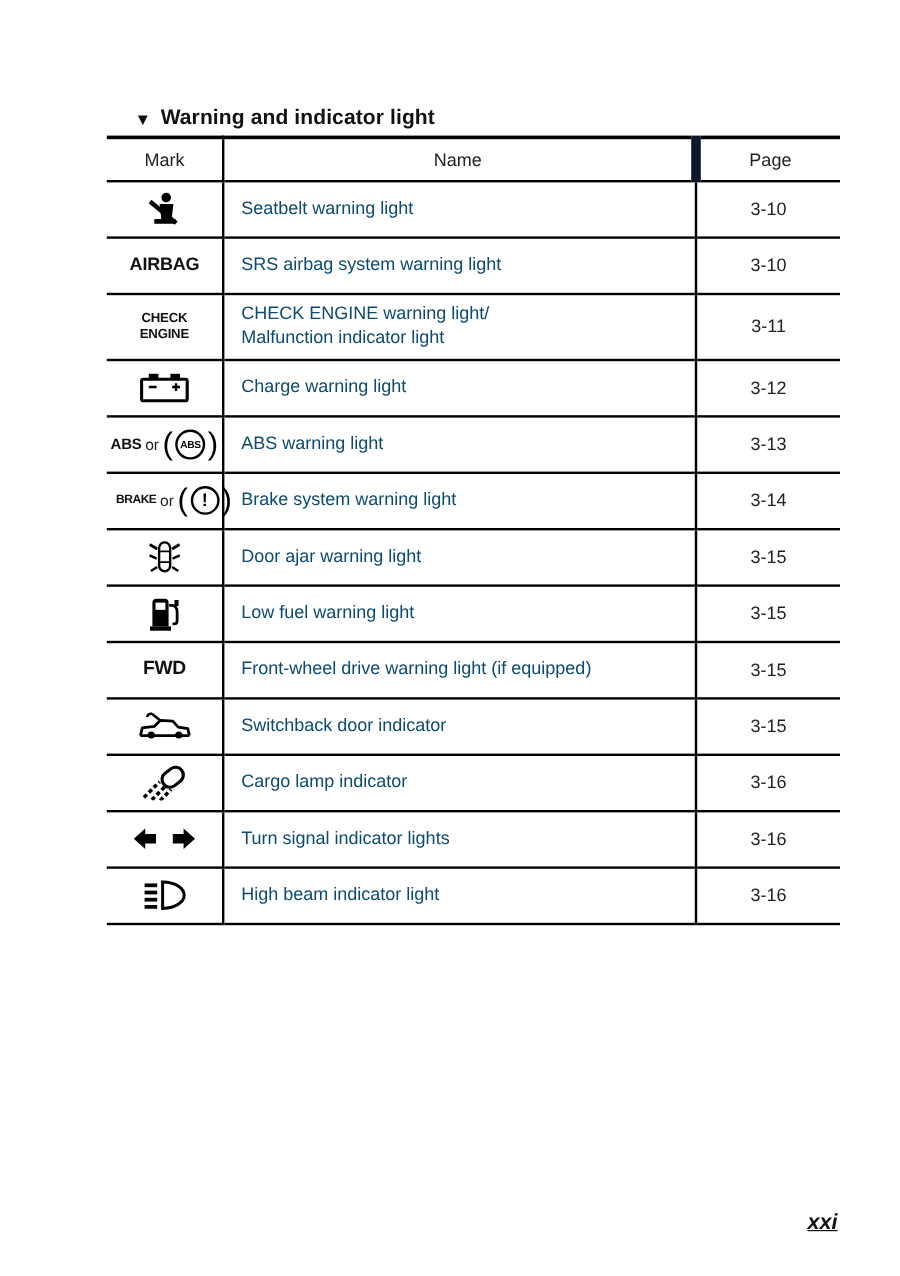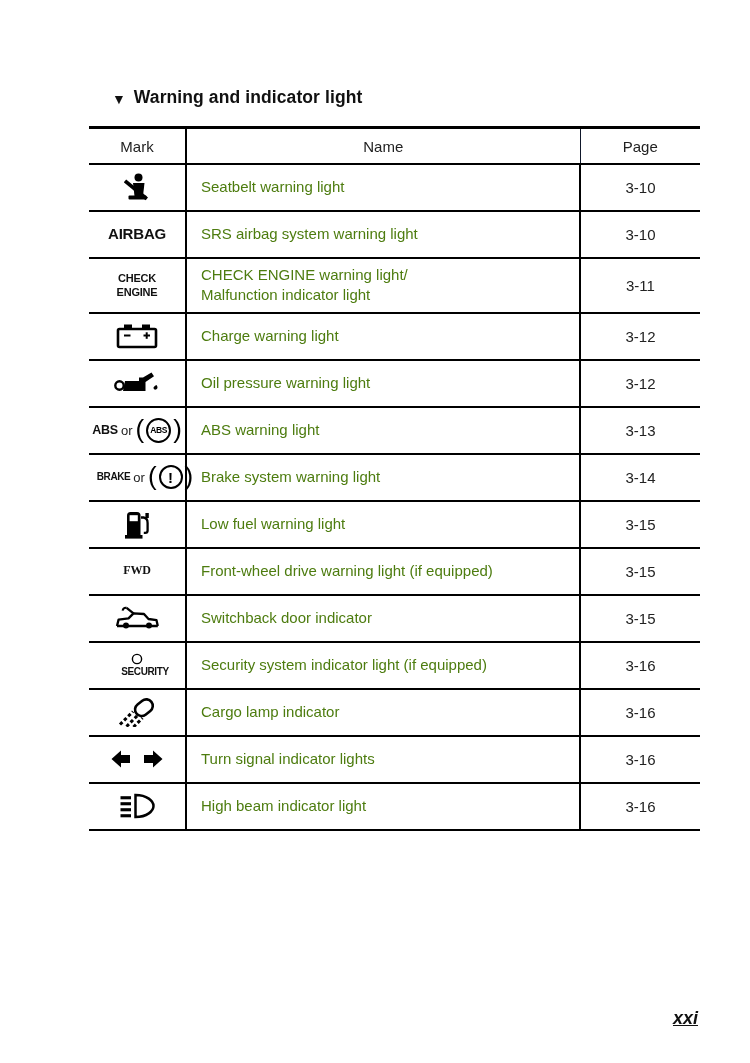"Mark" .table-wrap { top: 126px -> 113px }
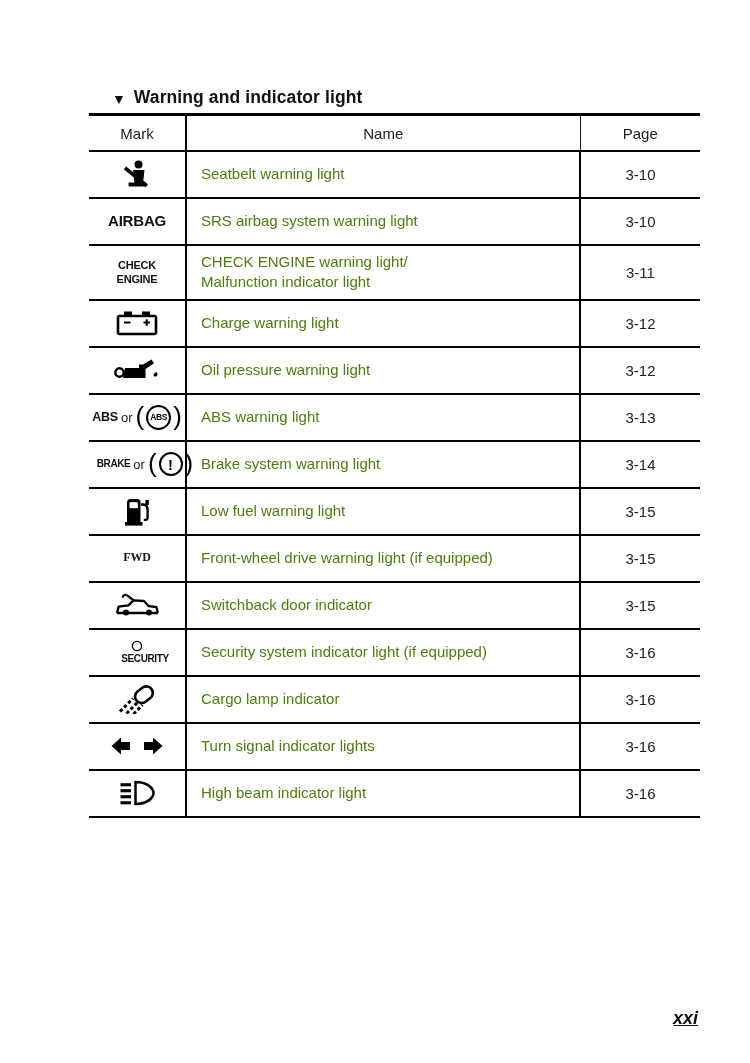"Name" th.h-name { border-right: 1px solid #0f172a -> 8px solid #0f172a }
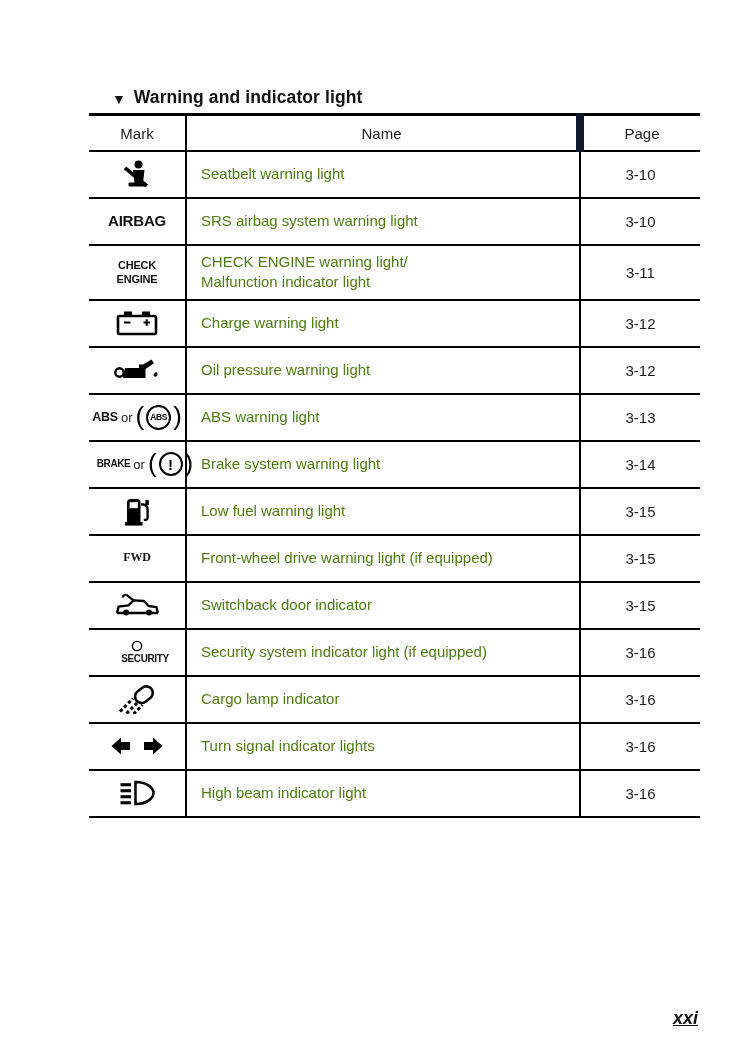"Seatbelt warning light" td.name-cell { color: #4d7c0f -> #0c4a6e }
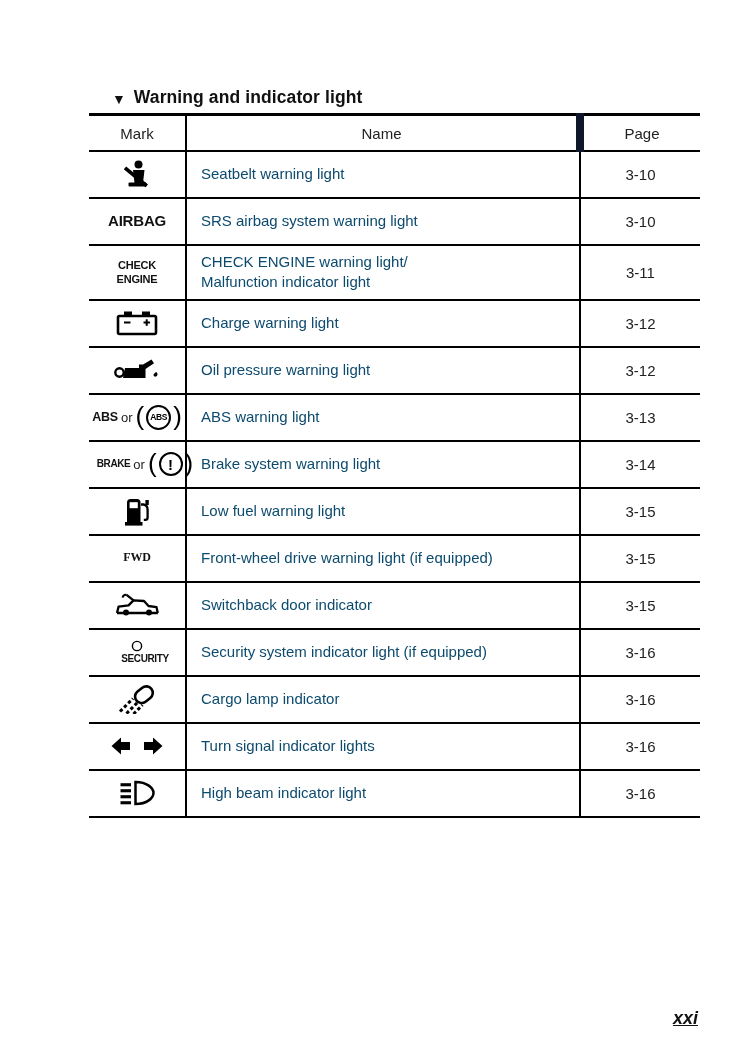"Oil pressure warning light" tr { html: <tr> <td> <div> <svg> <path></path> <circle></circle> <path></path> </svg> </div> </td> <td><span>Oil pressure warning light</span></td> <td>3-12</td> </tr> -> none }
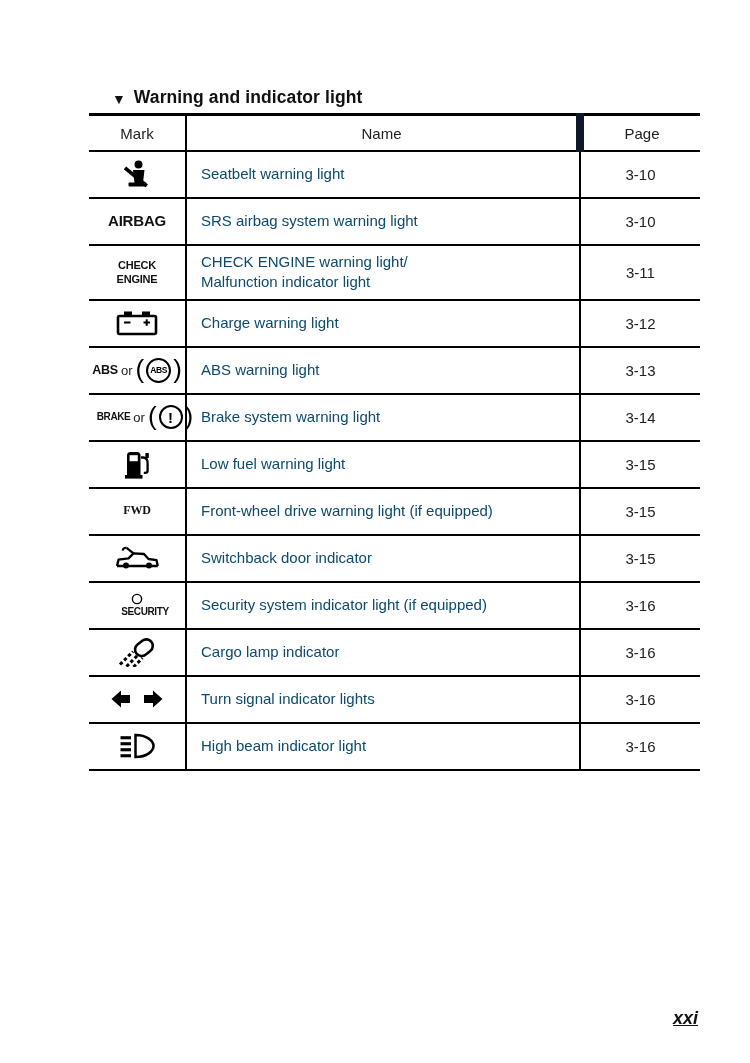"Door ajar warning light" tr { html: none -> <tr> <td> <div> <svg> <rect></rect> <line></line> <line></line> <line></line> <line></line> <line></line> <line></line> <line></line> <line></line> </svg> </div> </td> <td><span>Door ajar warning light</span></td> <td>3-15</td> </tr> }
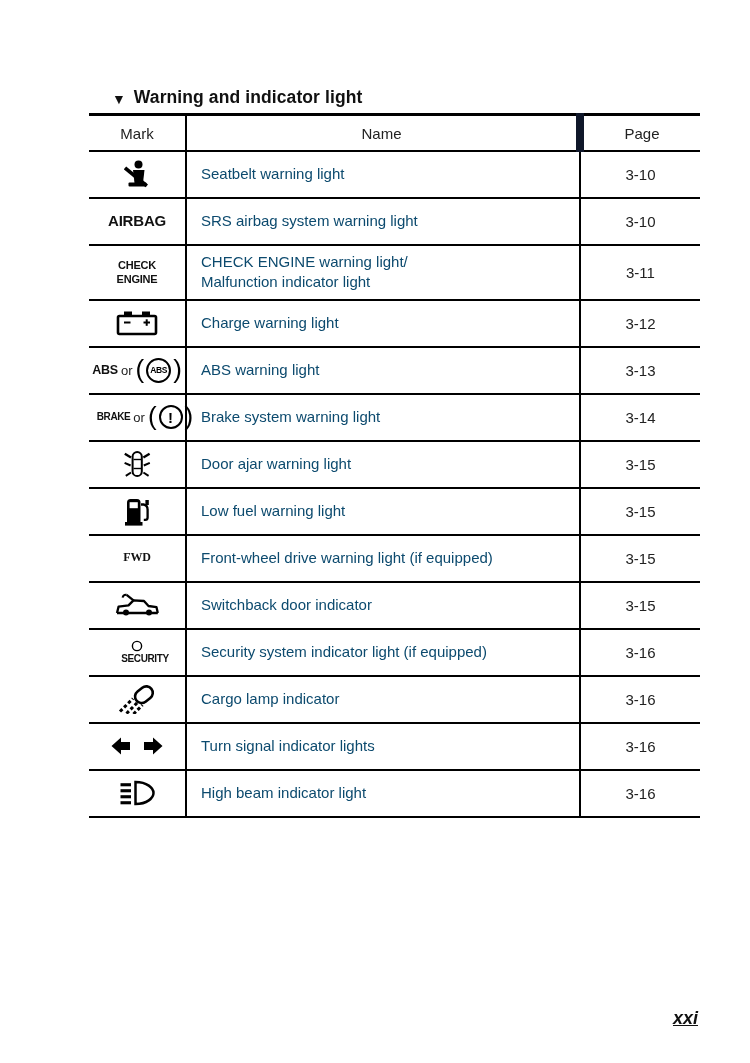"FWD" .mk-xl { font-family: Liberation Serif, serif -> none; font-size: 12px -> 16px }
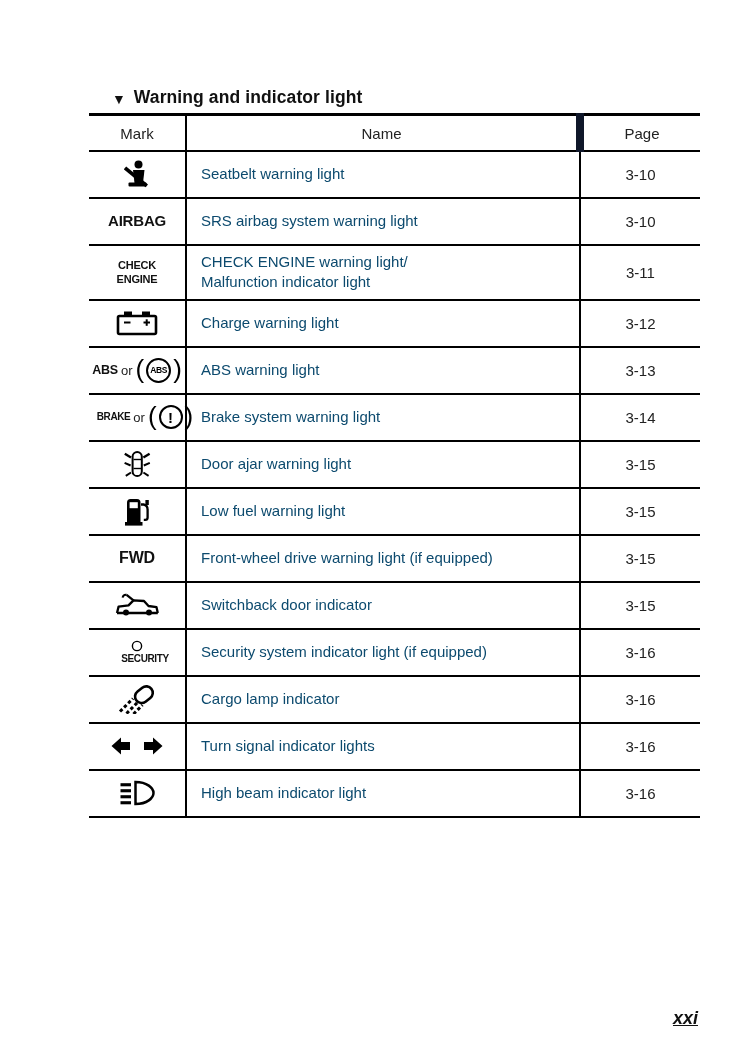"SECURITY" tr { html: <tr> <td> <div> <div> <svg> <circle></circle> </svg> </div> <div>SECURITY</div> </div> </td> <td><span>Security system indicator light (if equipped)</span></td> <td>3-16</td> </tr> -> none }
